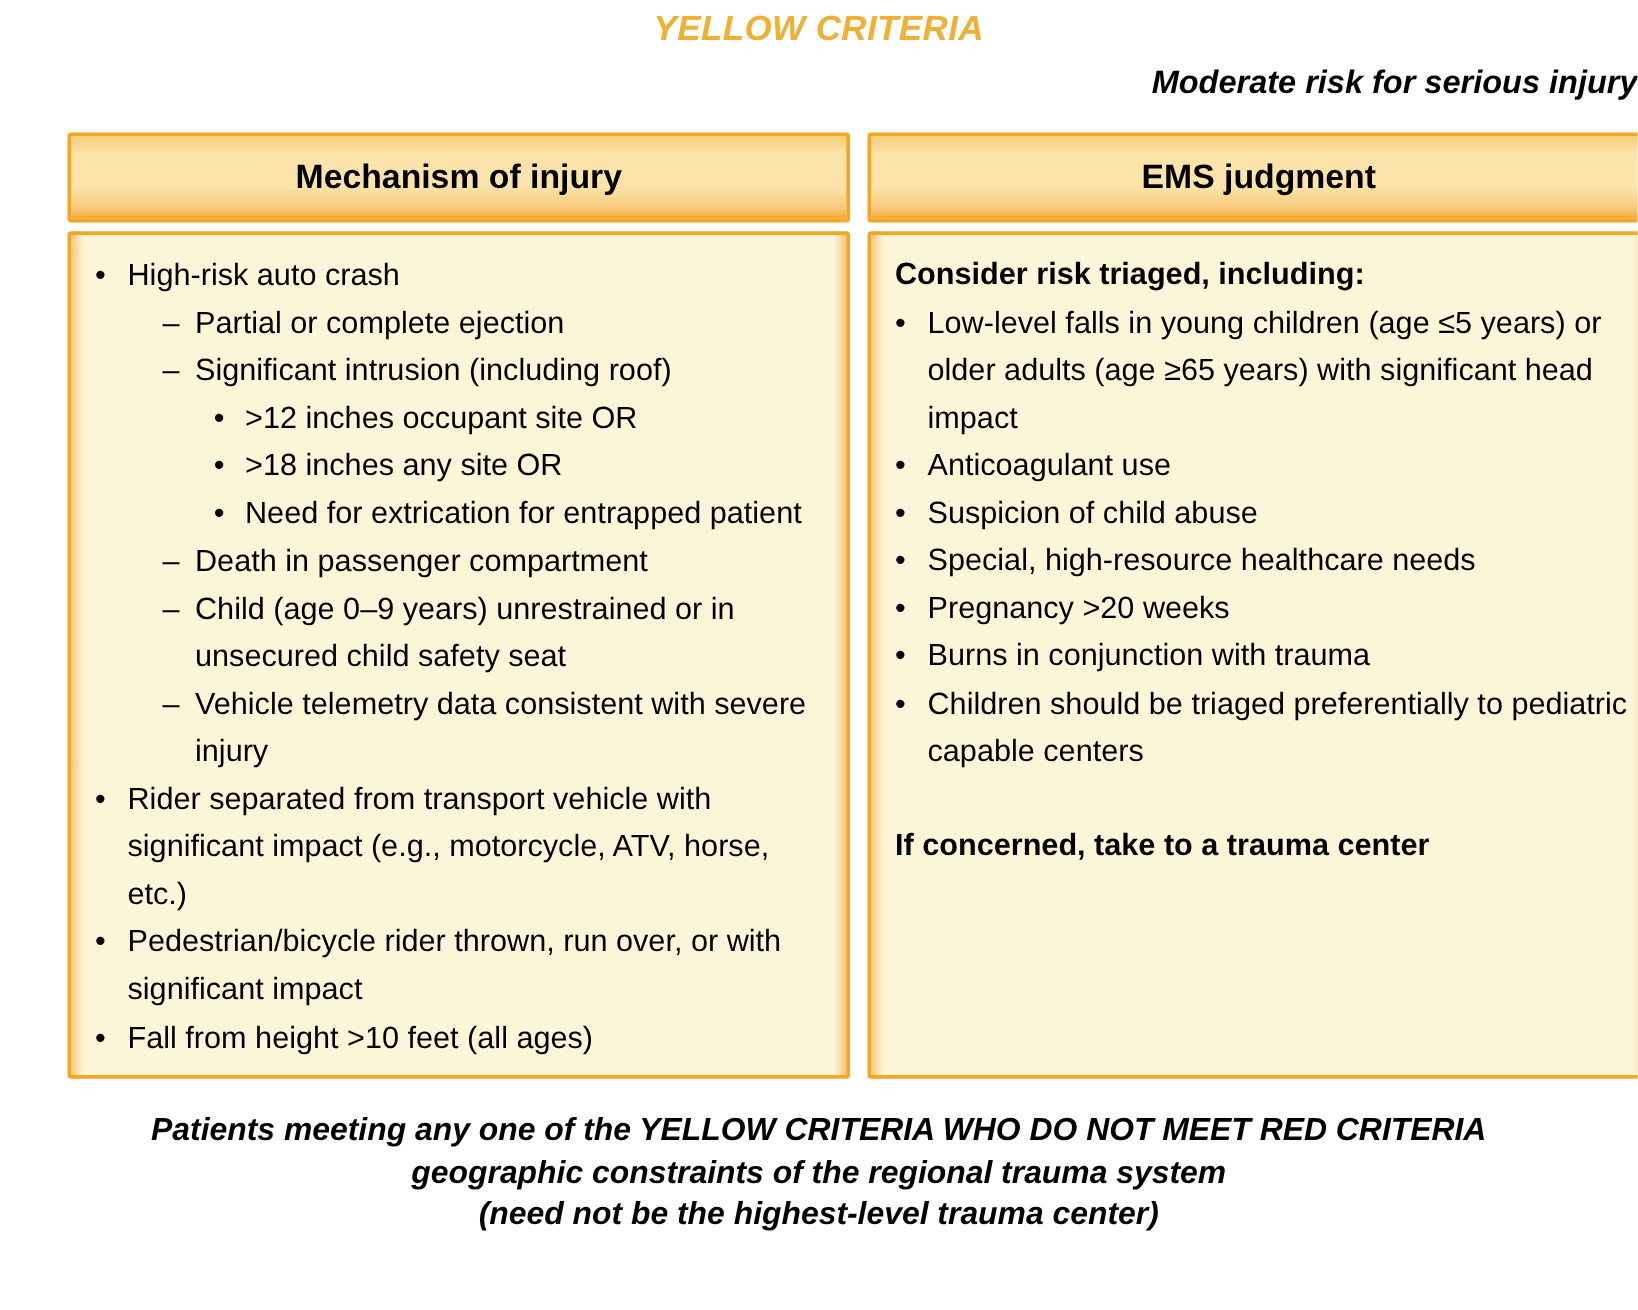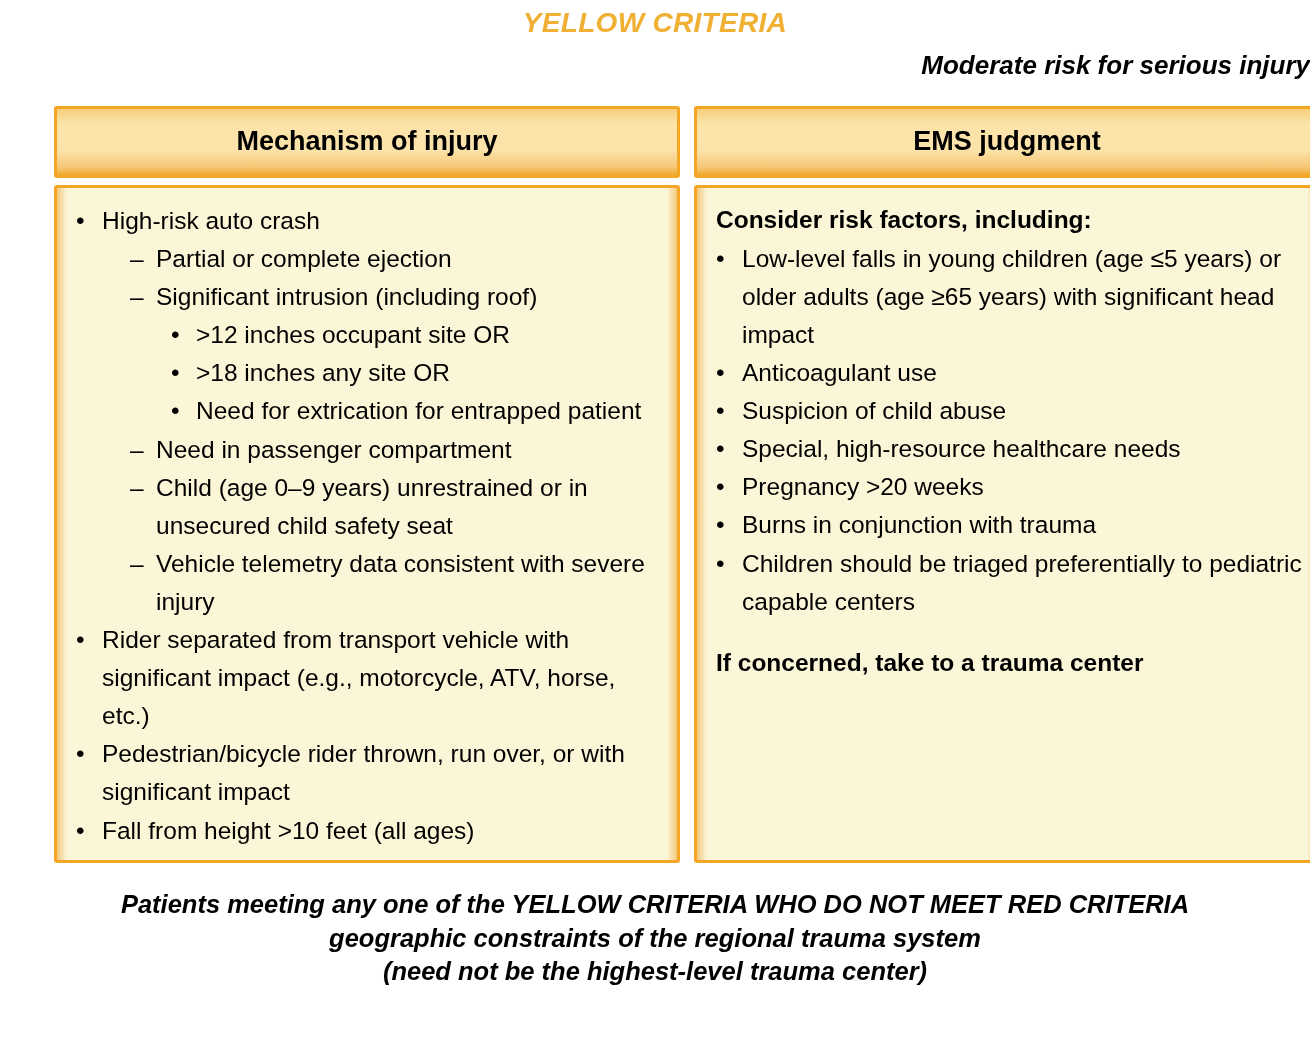"Consider risk factors, including:" div.lead-bold { text: factors -> triaged }
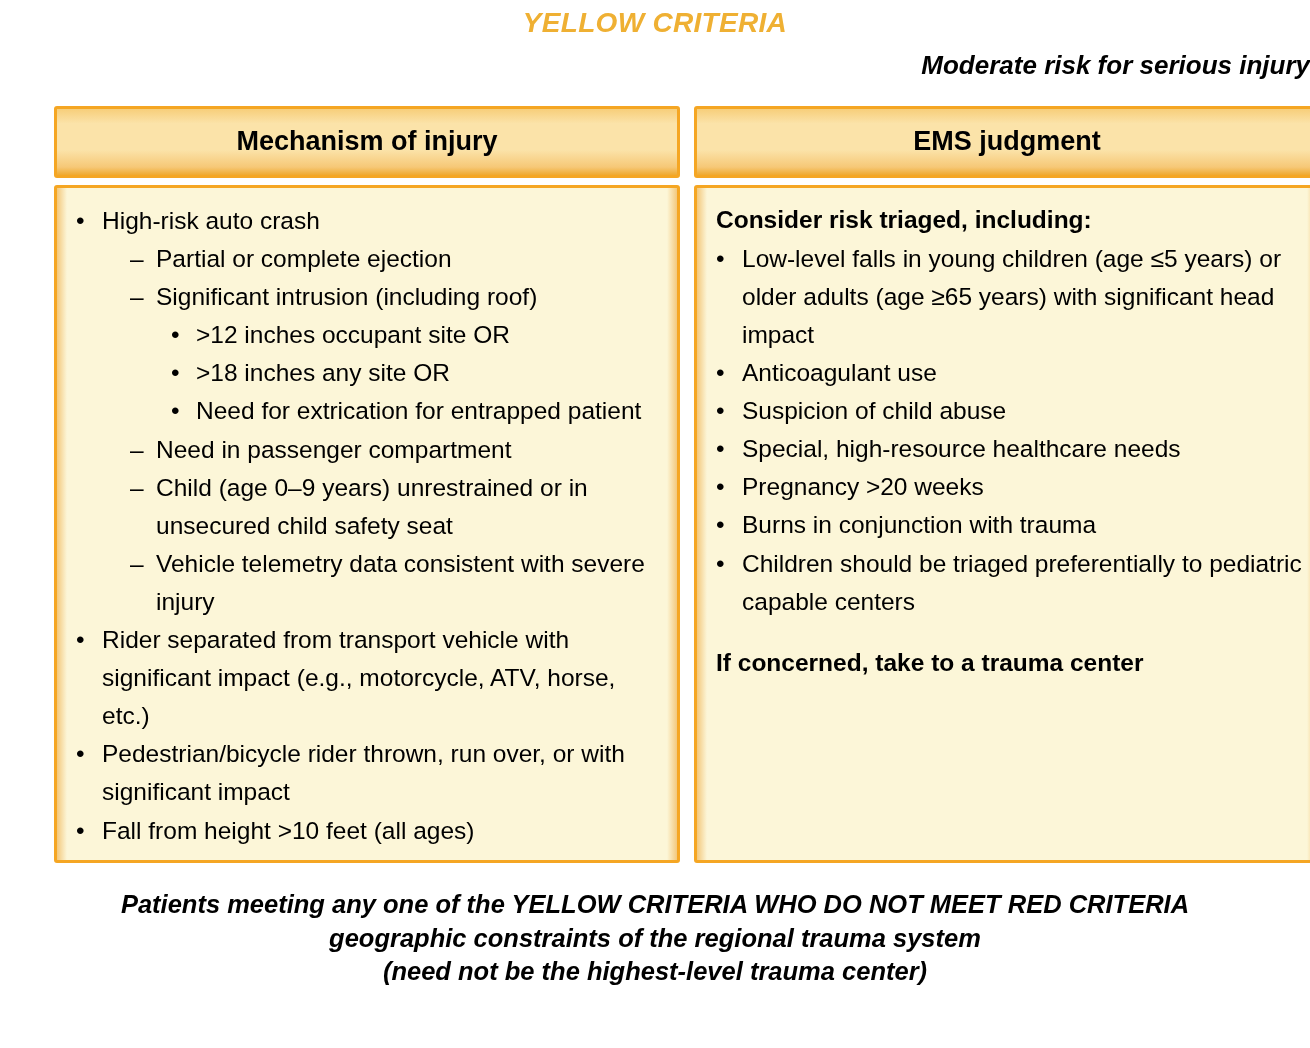"Need in passenger compartment" span { text: Need -> Death }
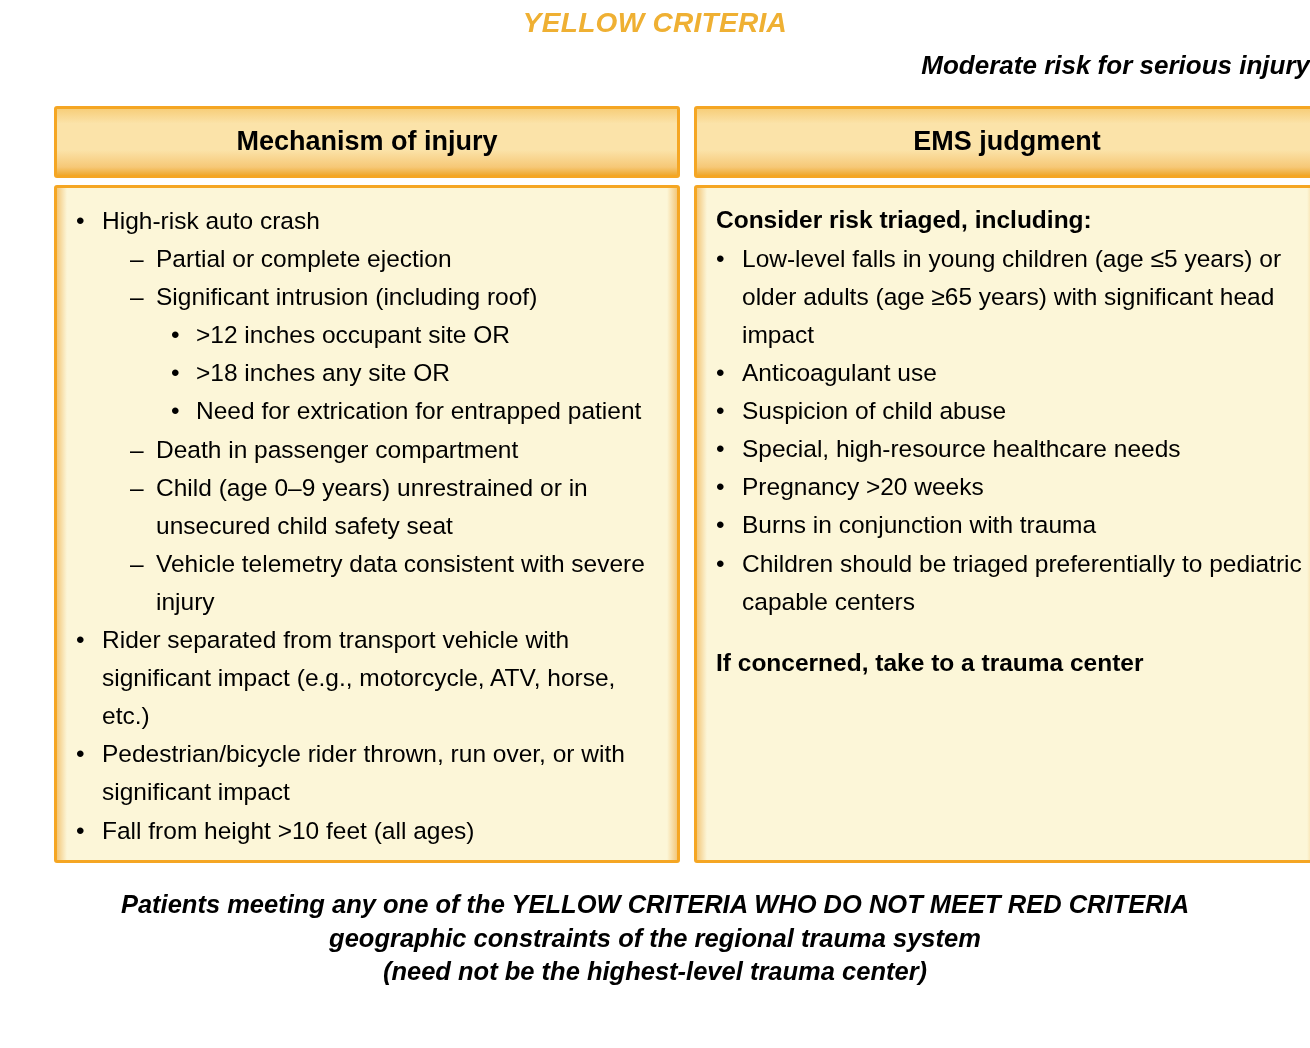"If concerned, take to a" .tail-bold { margin-top: 24px -> 38px }
